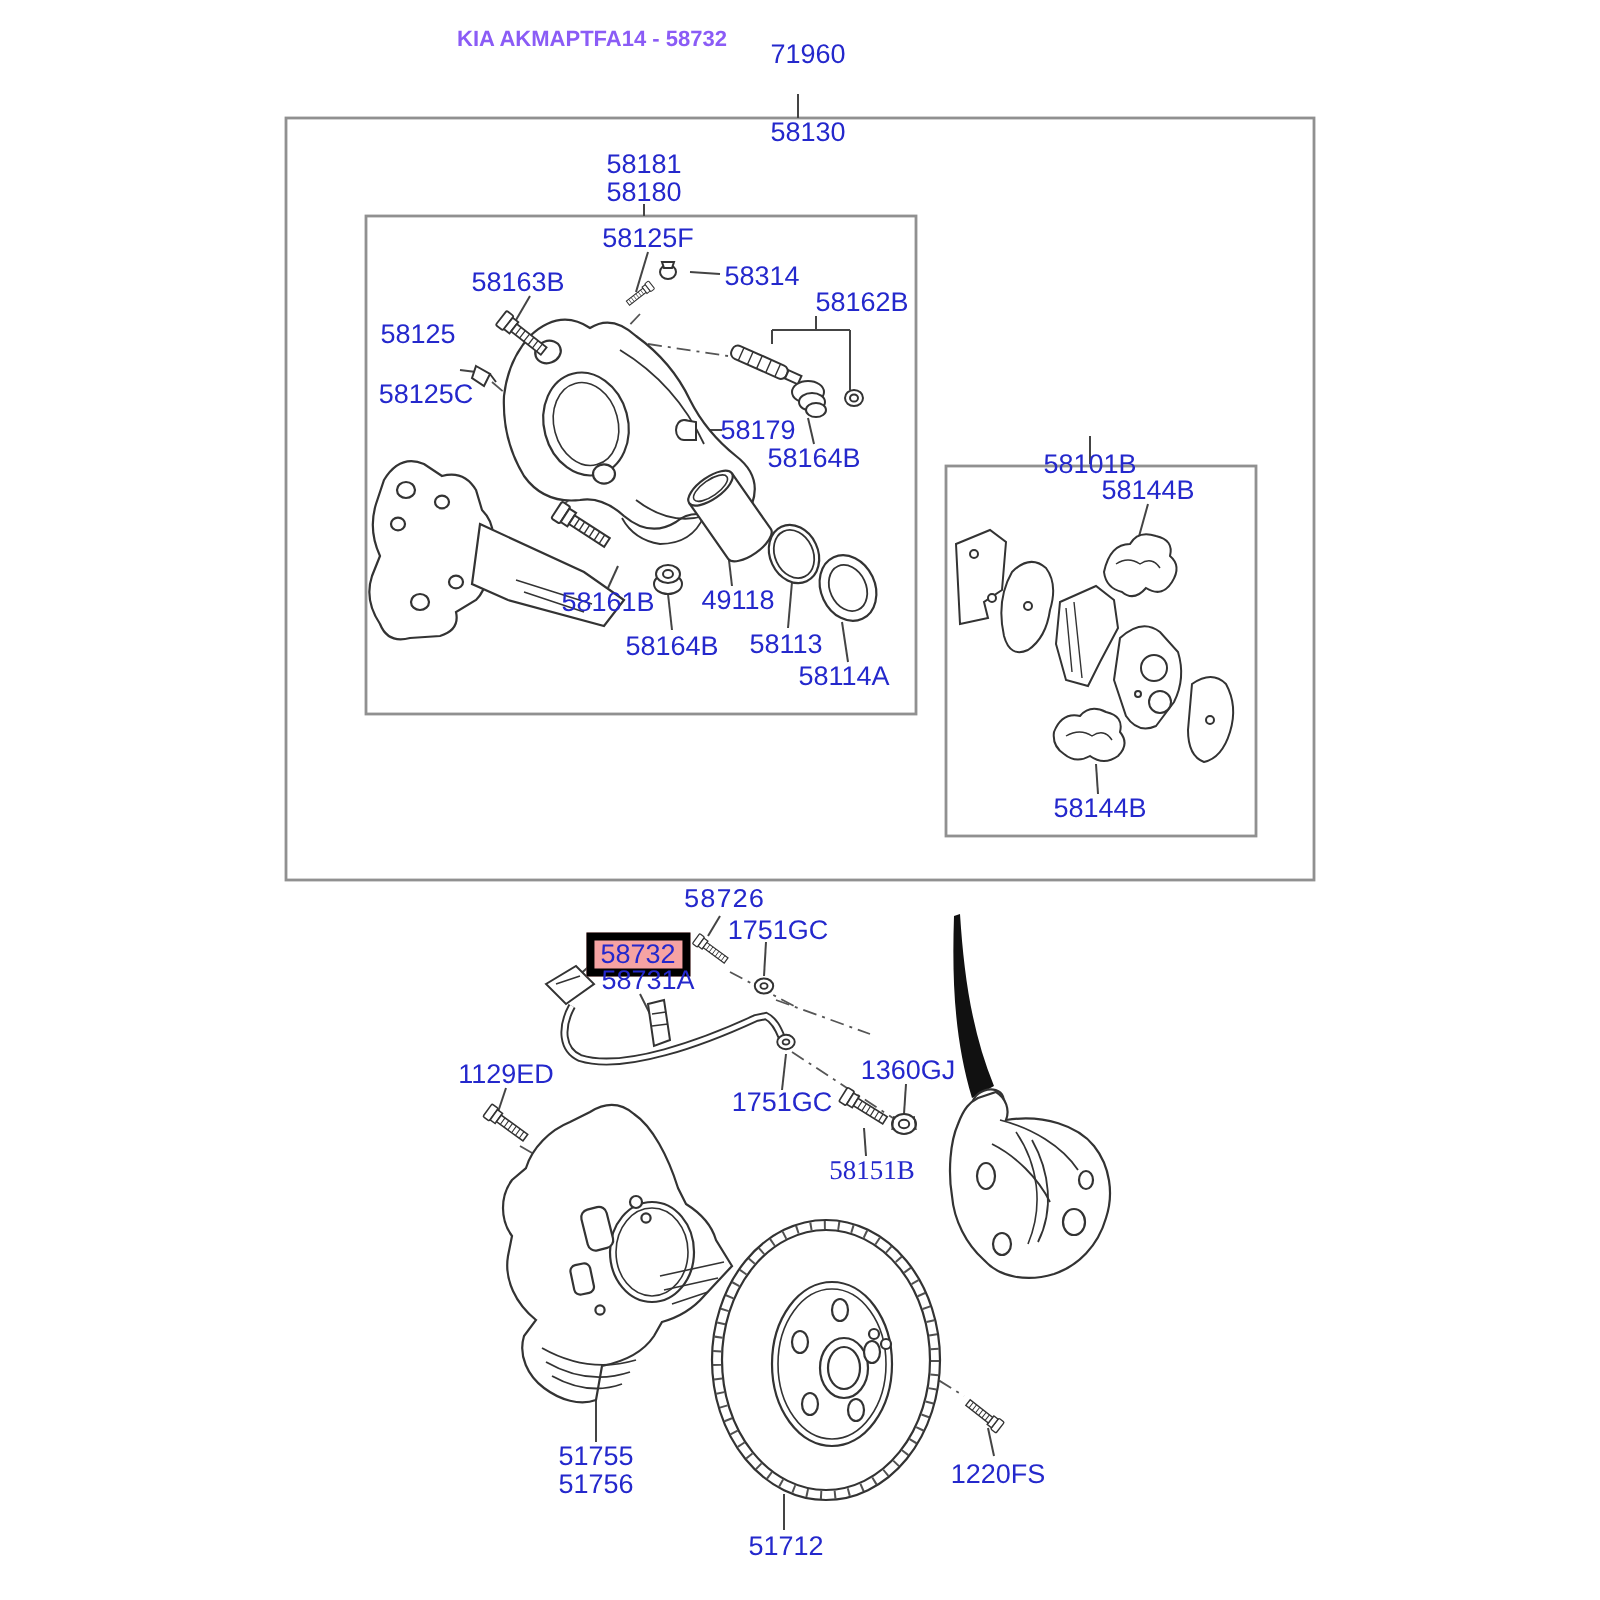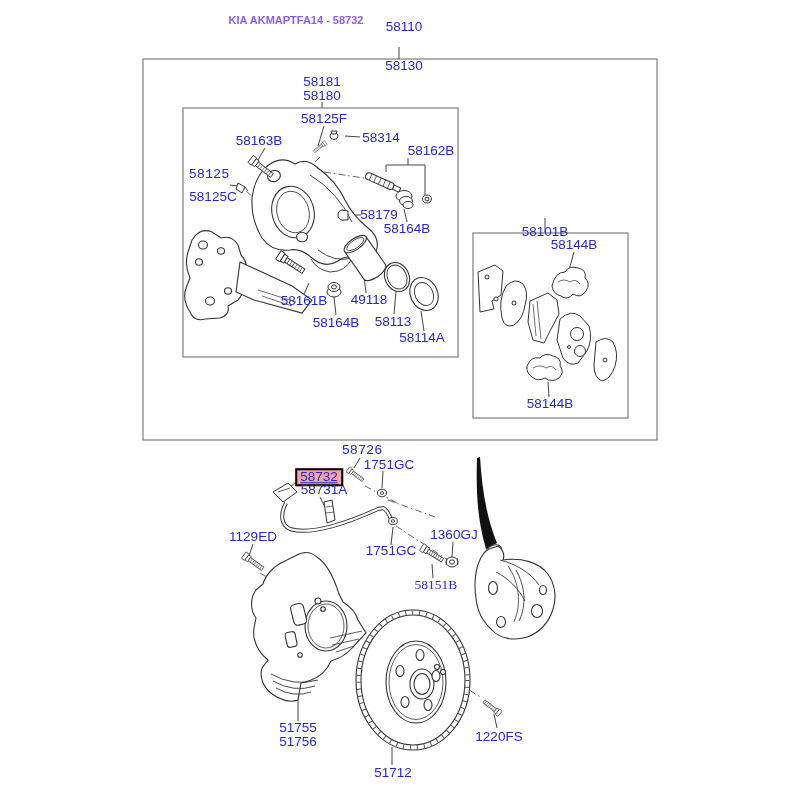"58110" div.part-label { text: 58110 -> 71960 }
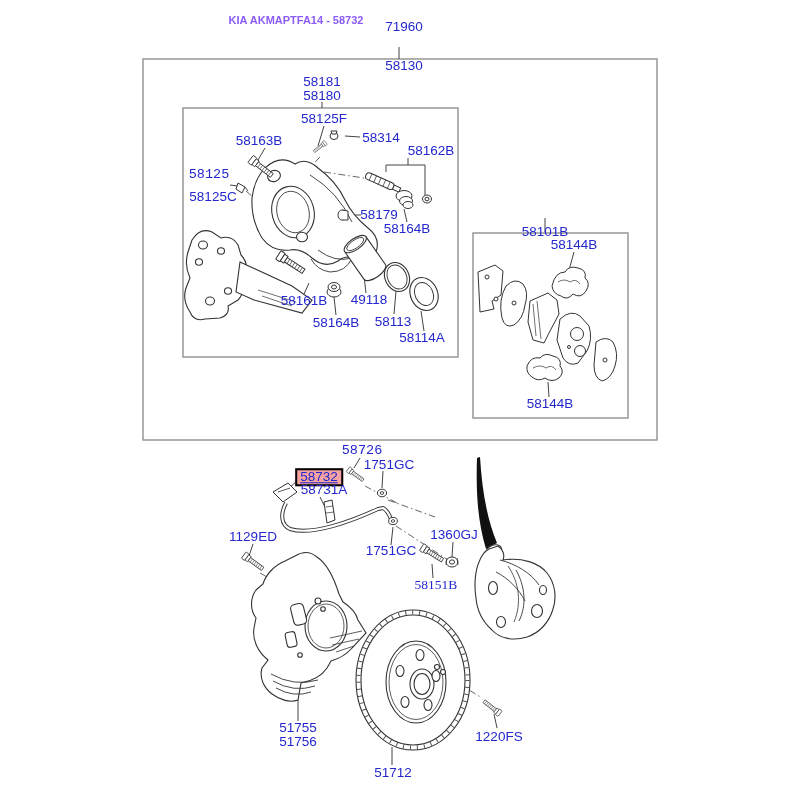"58125" div.part-label { font-family: Liberation Mono, monospace -> none; top: 175px -> 167px }
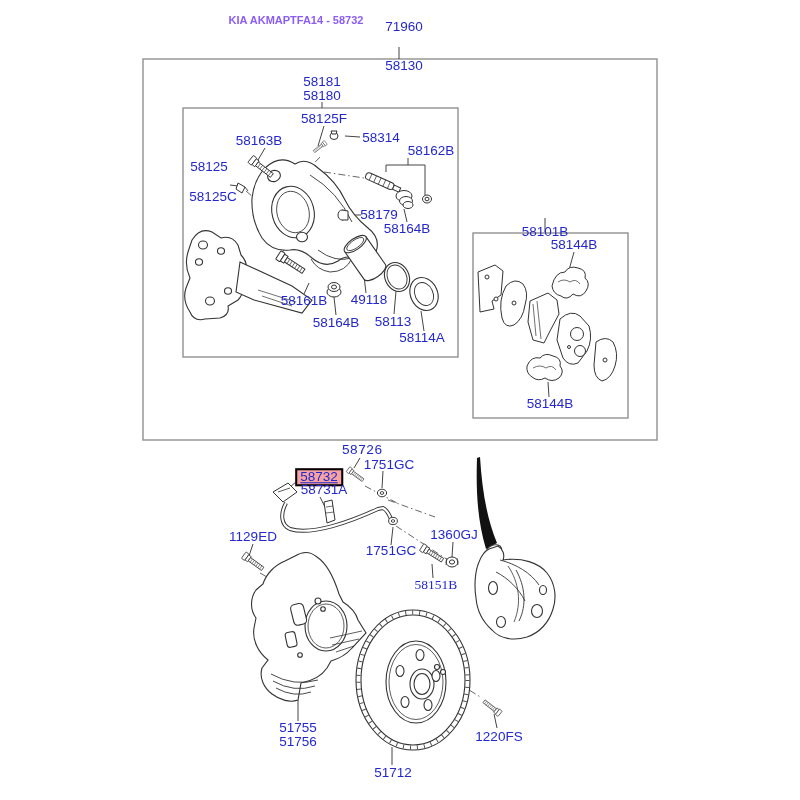"58732" .part-label.hl { border: 2px solid #000000 -> 4px solid #000000; text-decoration: underline -> none }
